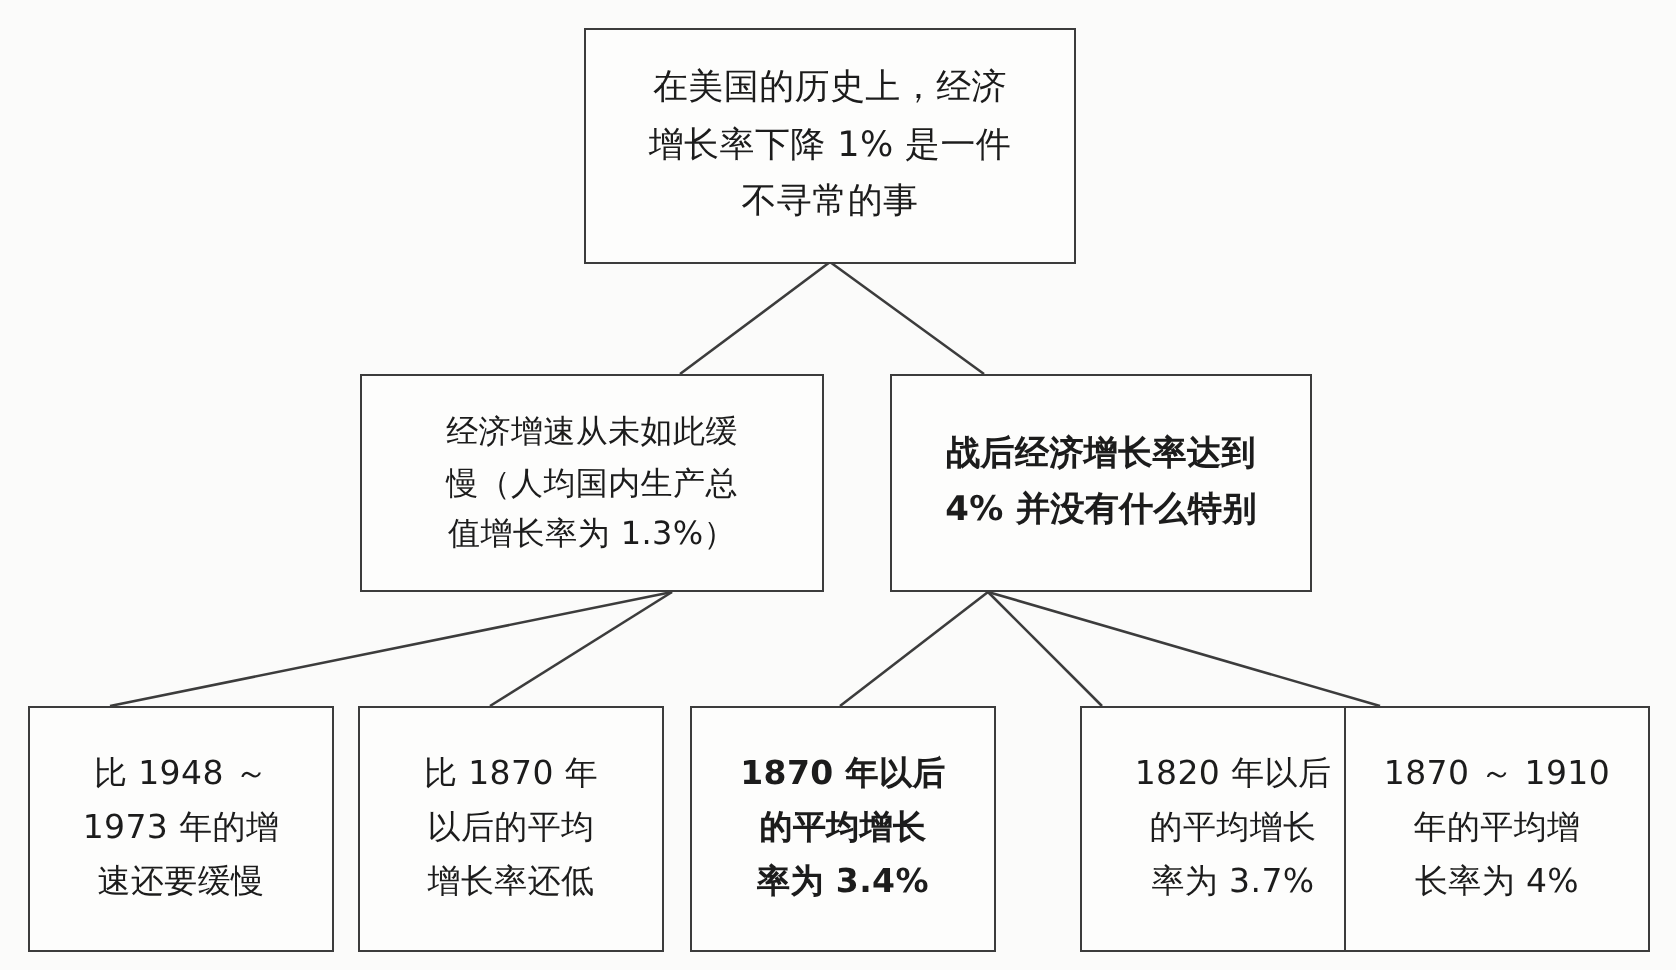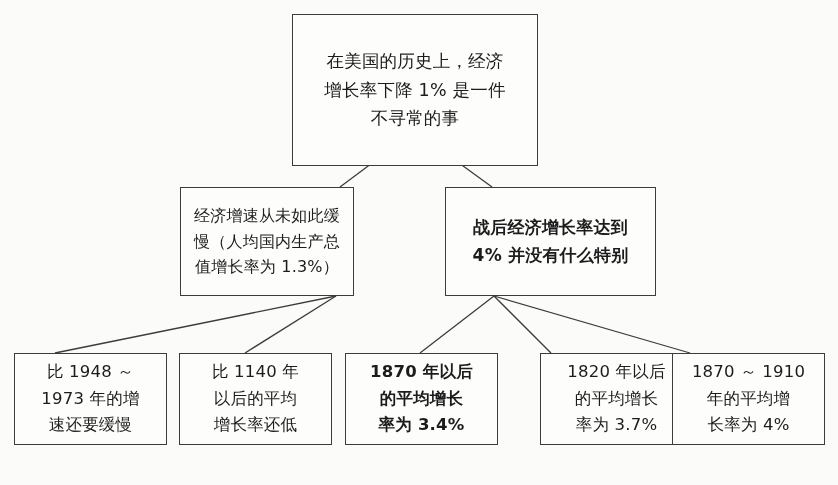"在美国的历史上，经济" #node-root { height: 152px -> 118px }
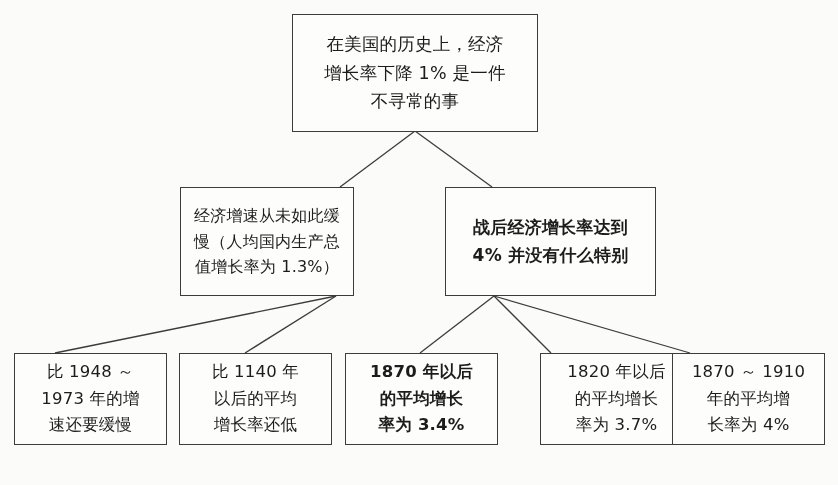"经济增速从未如此缓" #node-mid-left { width: 174px -> 232px }
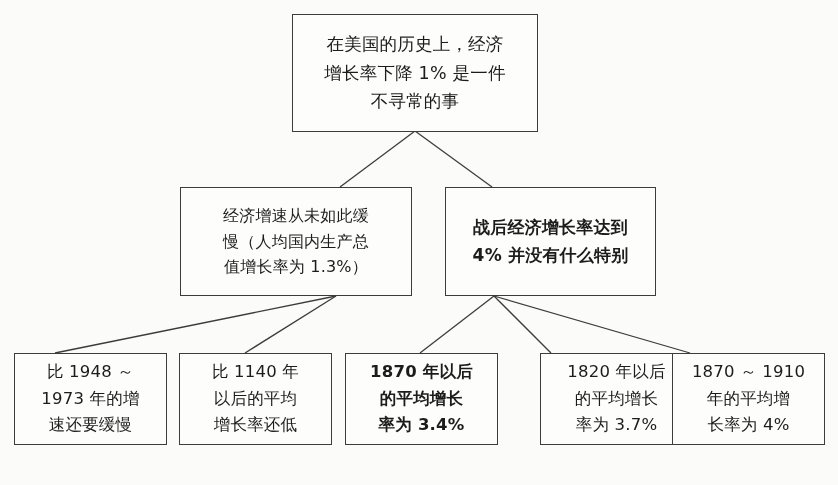"比 1948 ～" .leaf { height: 92px -> 123px }
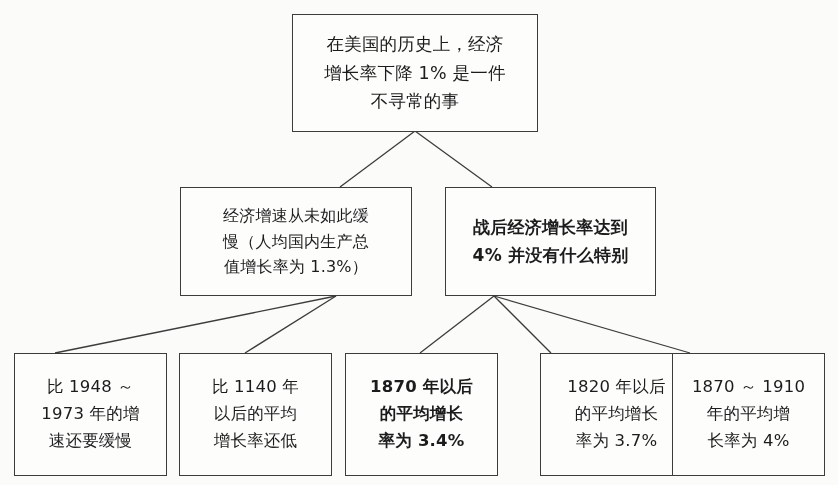"比 1140 年" span.txt { text: 1140 -> 1870 }
